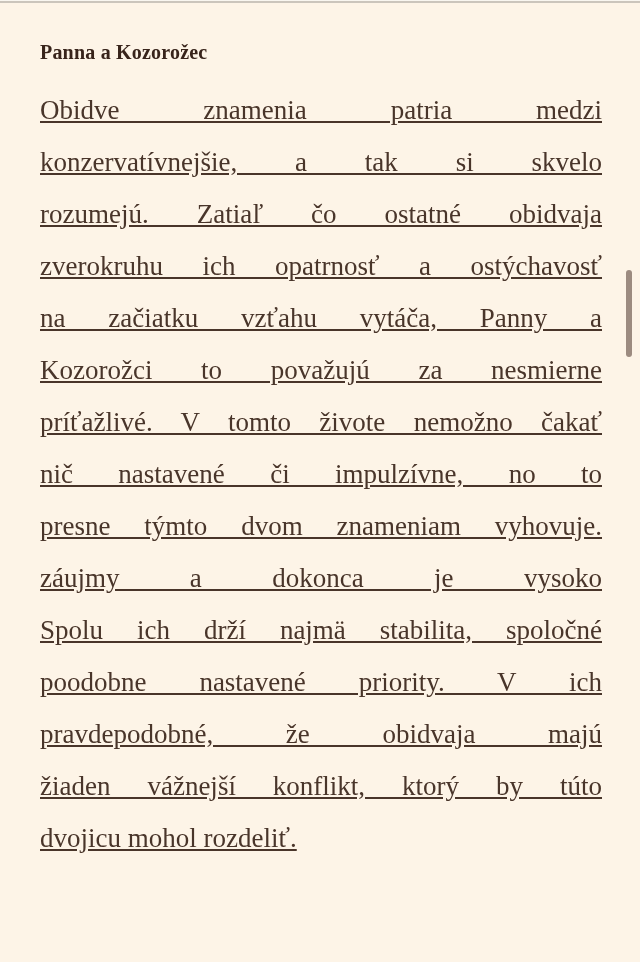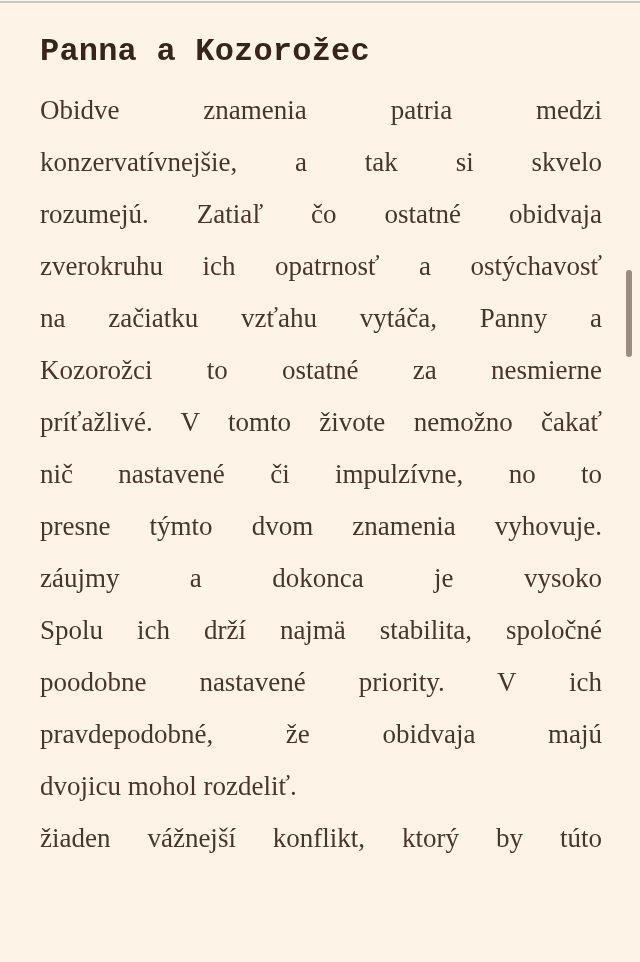"Panna a Kozorožec" h1.article-title { font-family: Liberation Mono, monospace -> Liberation Serif, serif; font-size: 32px -> 20px }
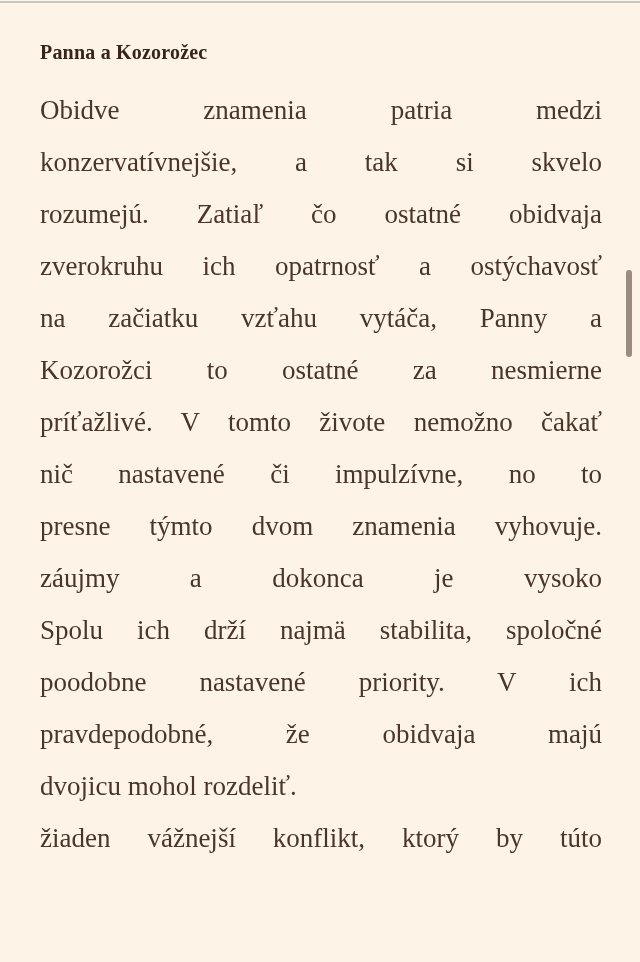"Obidve znamenia patria medzi" .article-paragraph { text-decoration: none -> underline }
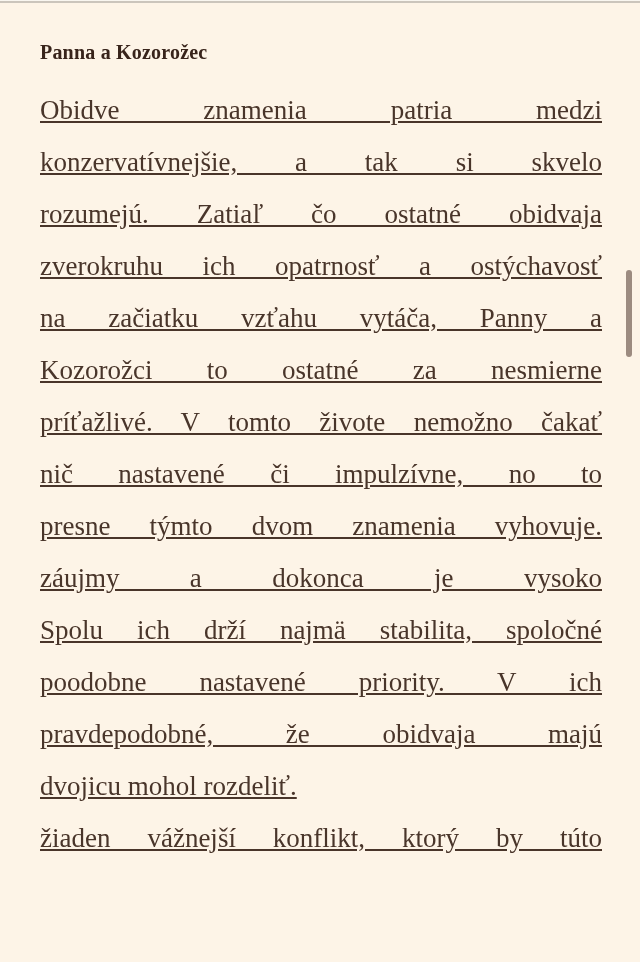"Kozorožci to ostatné za nesmierne" div.para-line { text: ostatné -> považujú }
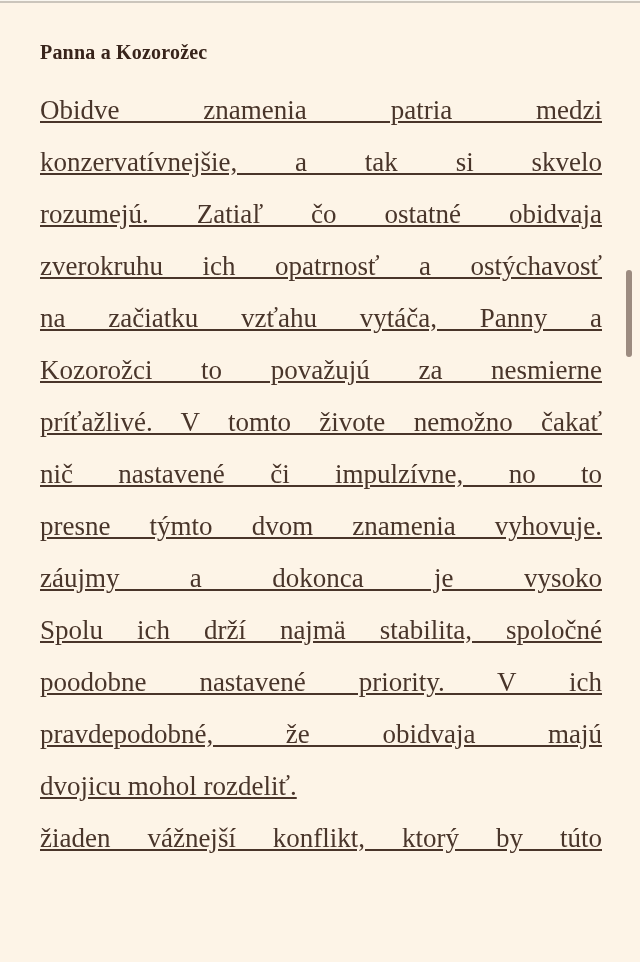"presne týmto dvom znamenia vyhovuje." div.para-line { text: znamenia -> znameniam }
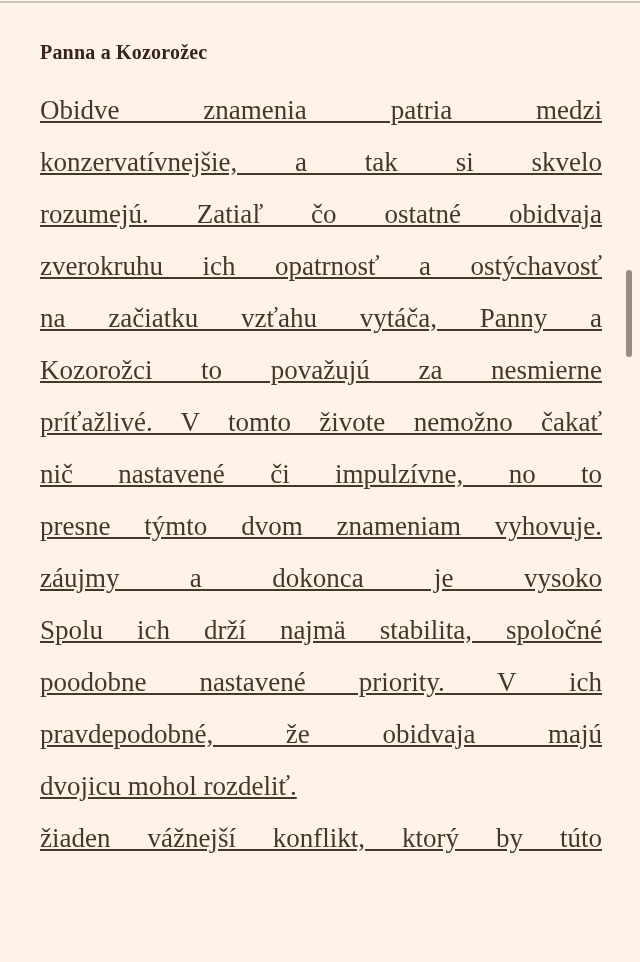"dvojicu mohol rozdeliť." div.para-line { order: before "žiaden vážnejší konflikt, ktorý by" -> after "žiaden vážnejší konflikt, ktorý by" }
